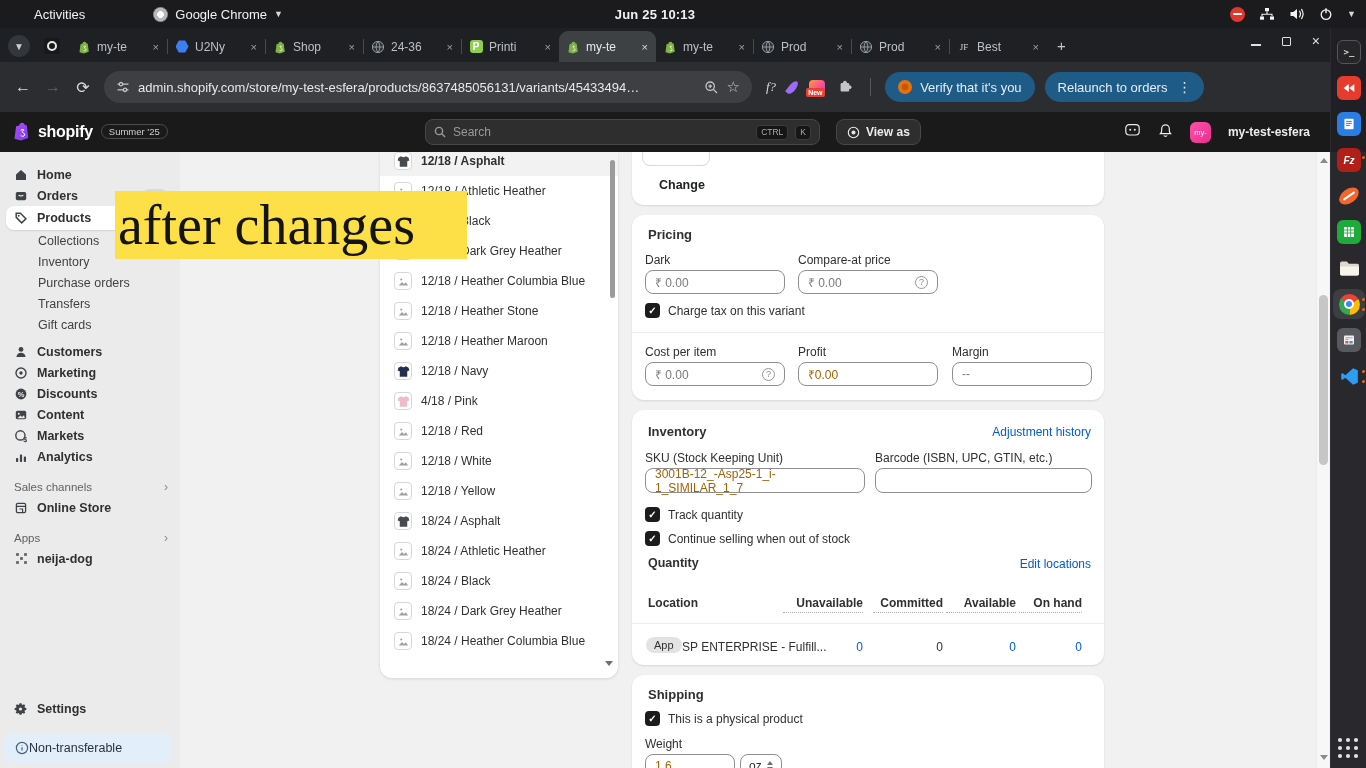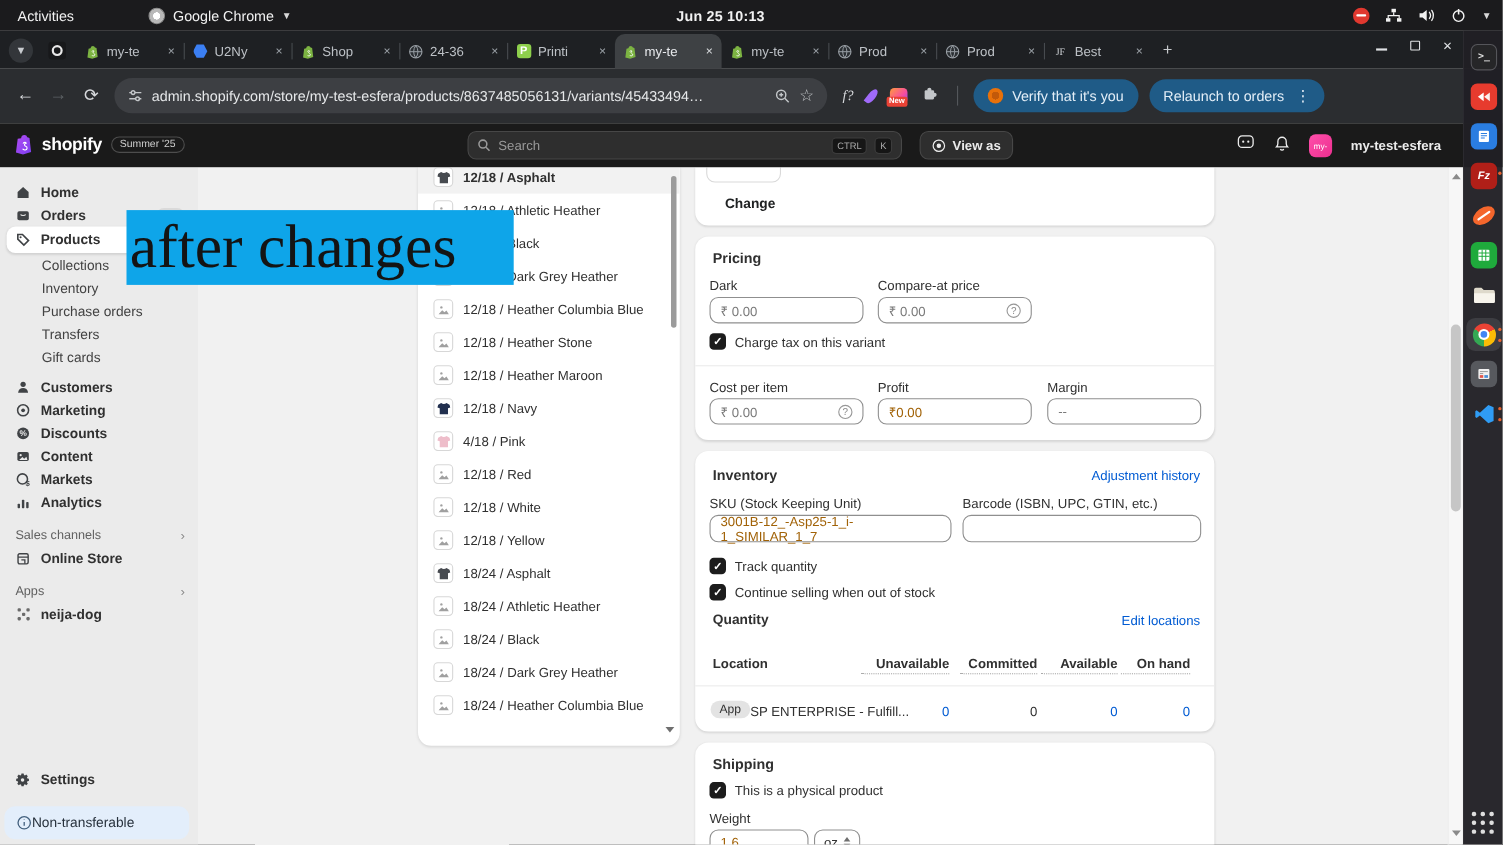"Activities" .gn-activities { margin-left: 10px -> 28px }
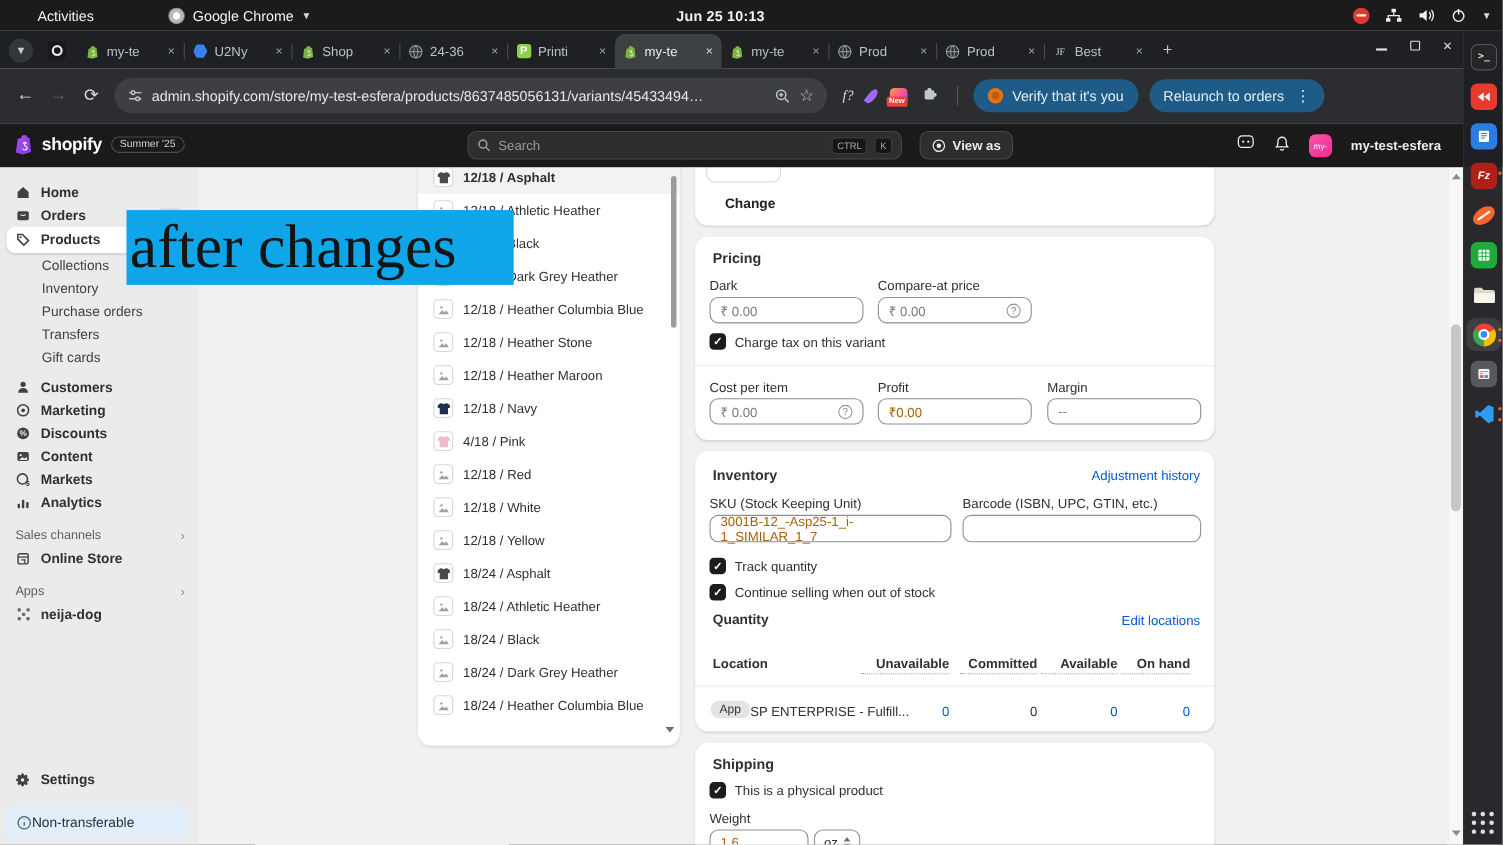"after changes" .annotation { background: #0ea5e9 -> #fde047 }
